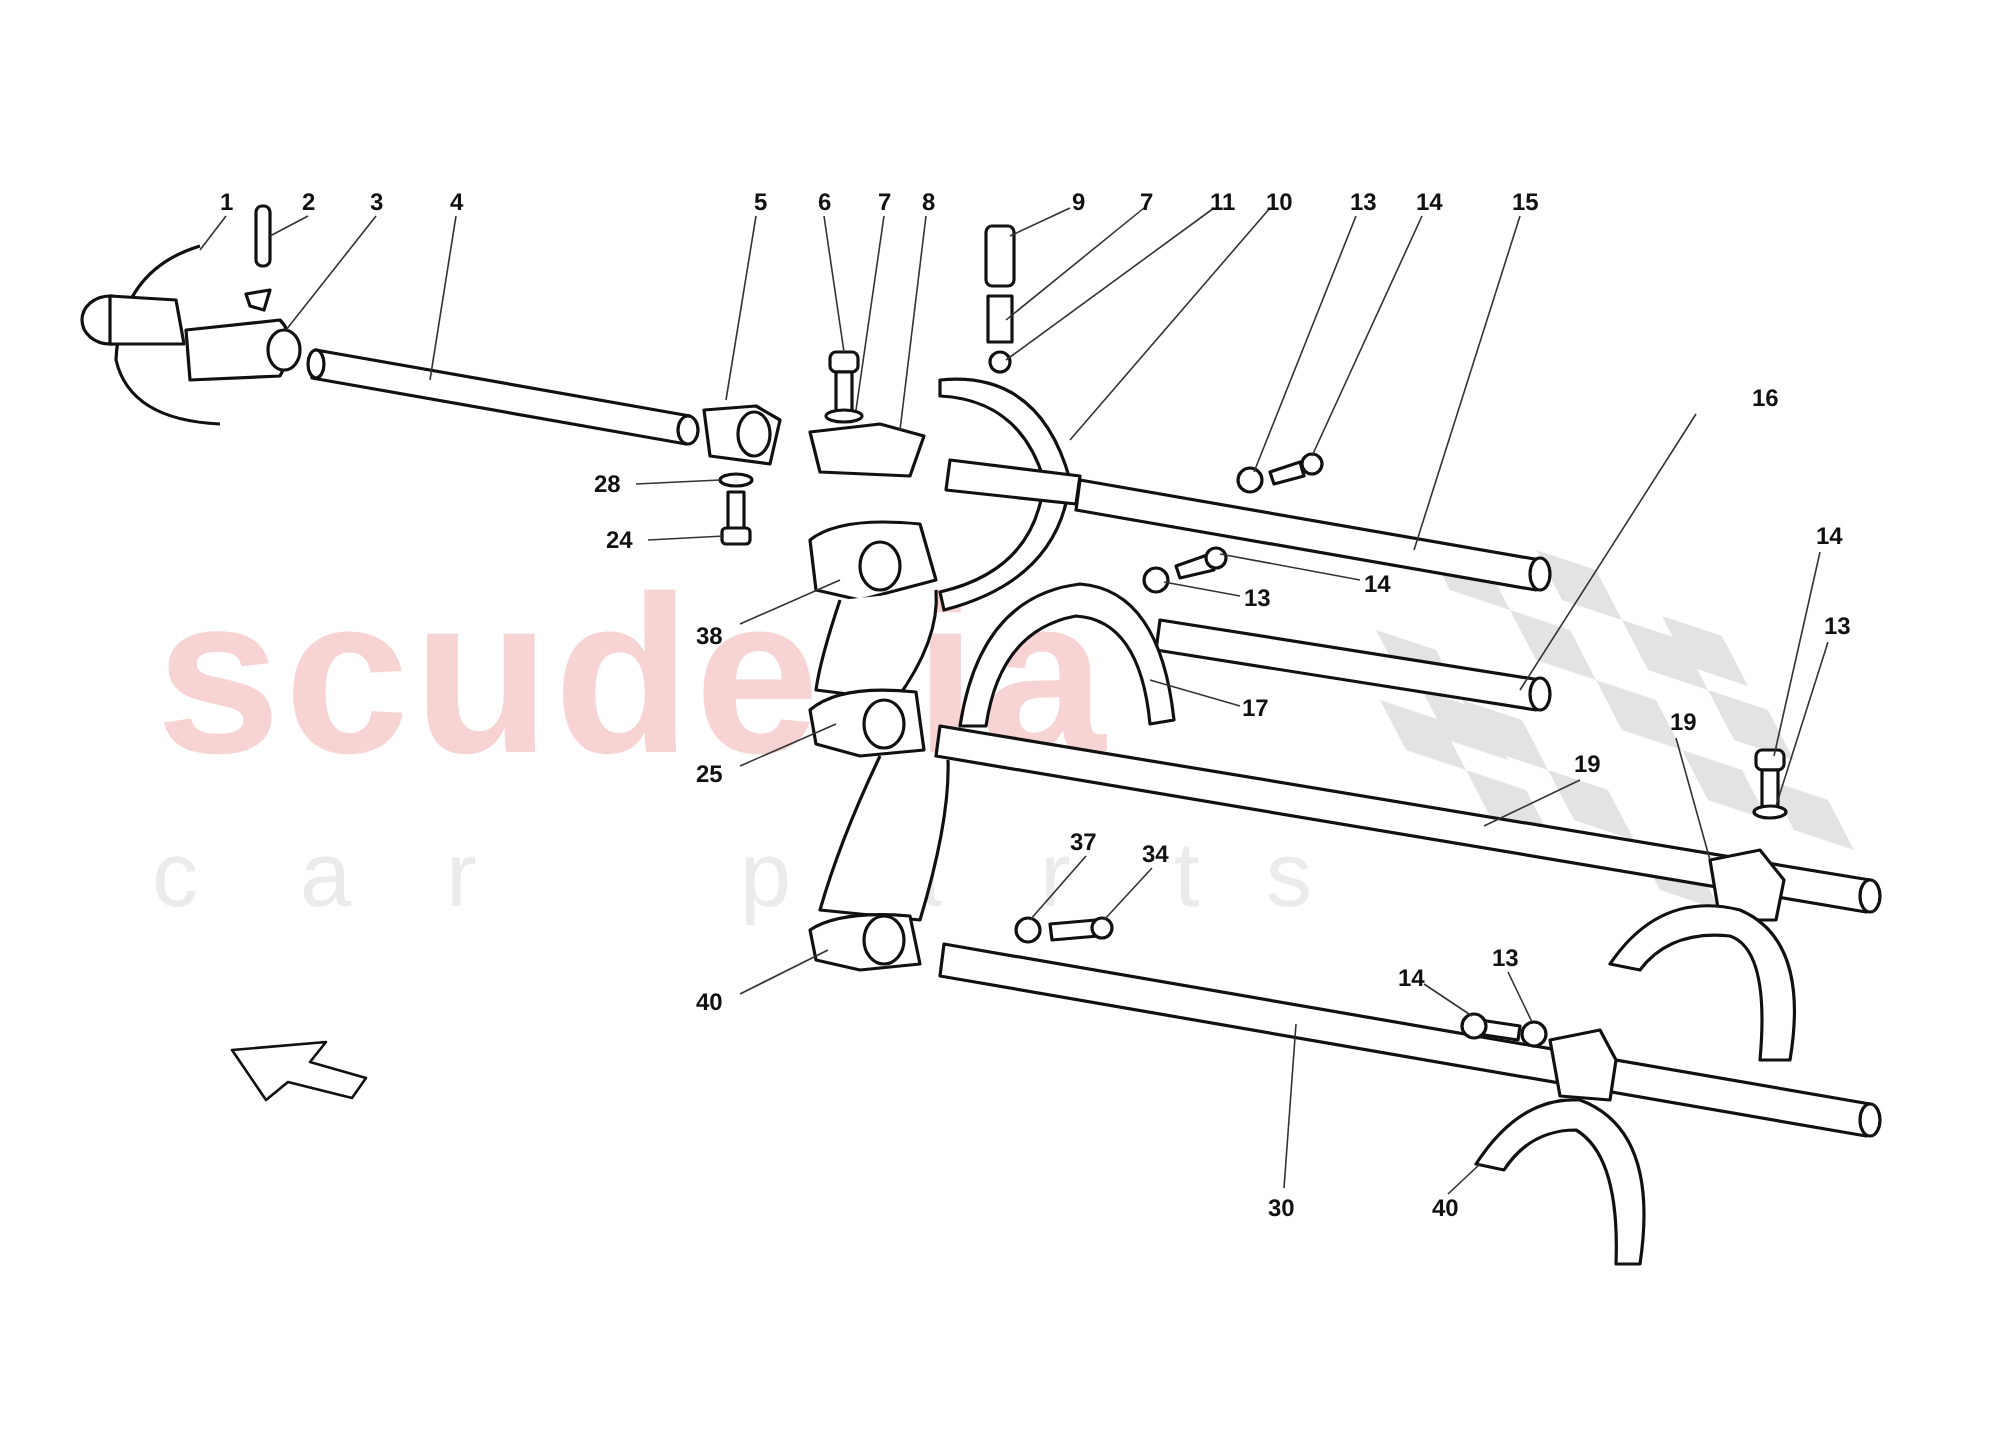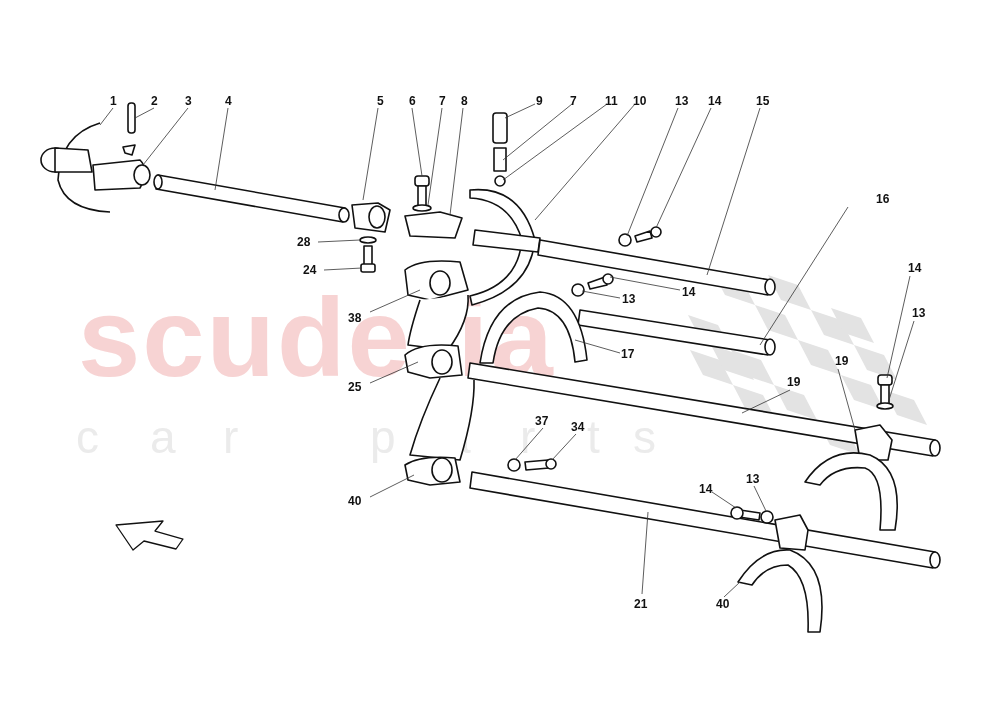"21" div.callout { text: 21 -> 30 }
